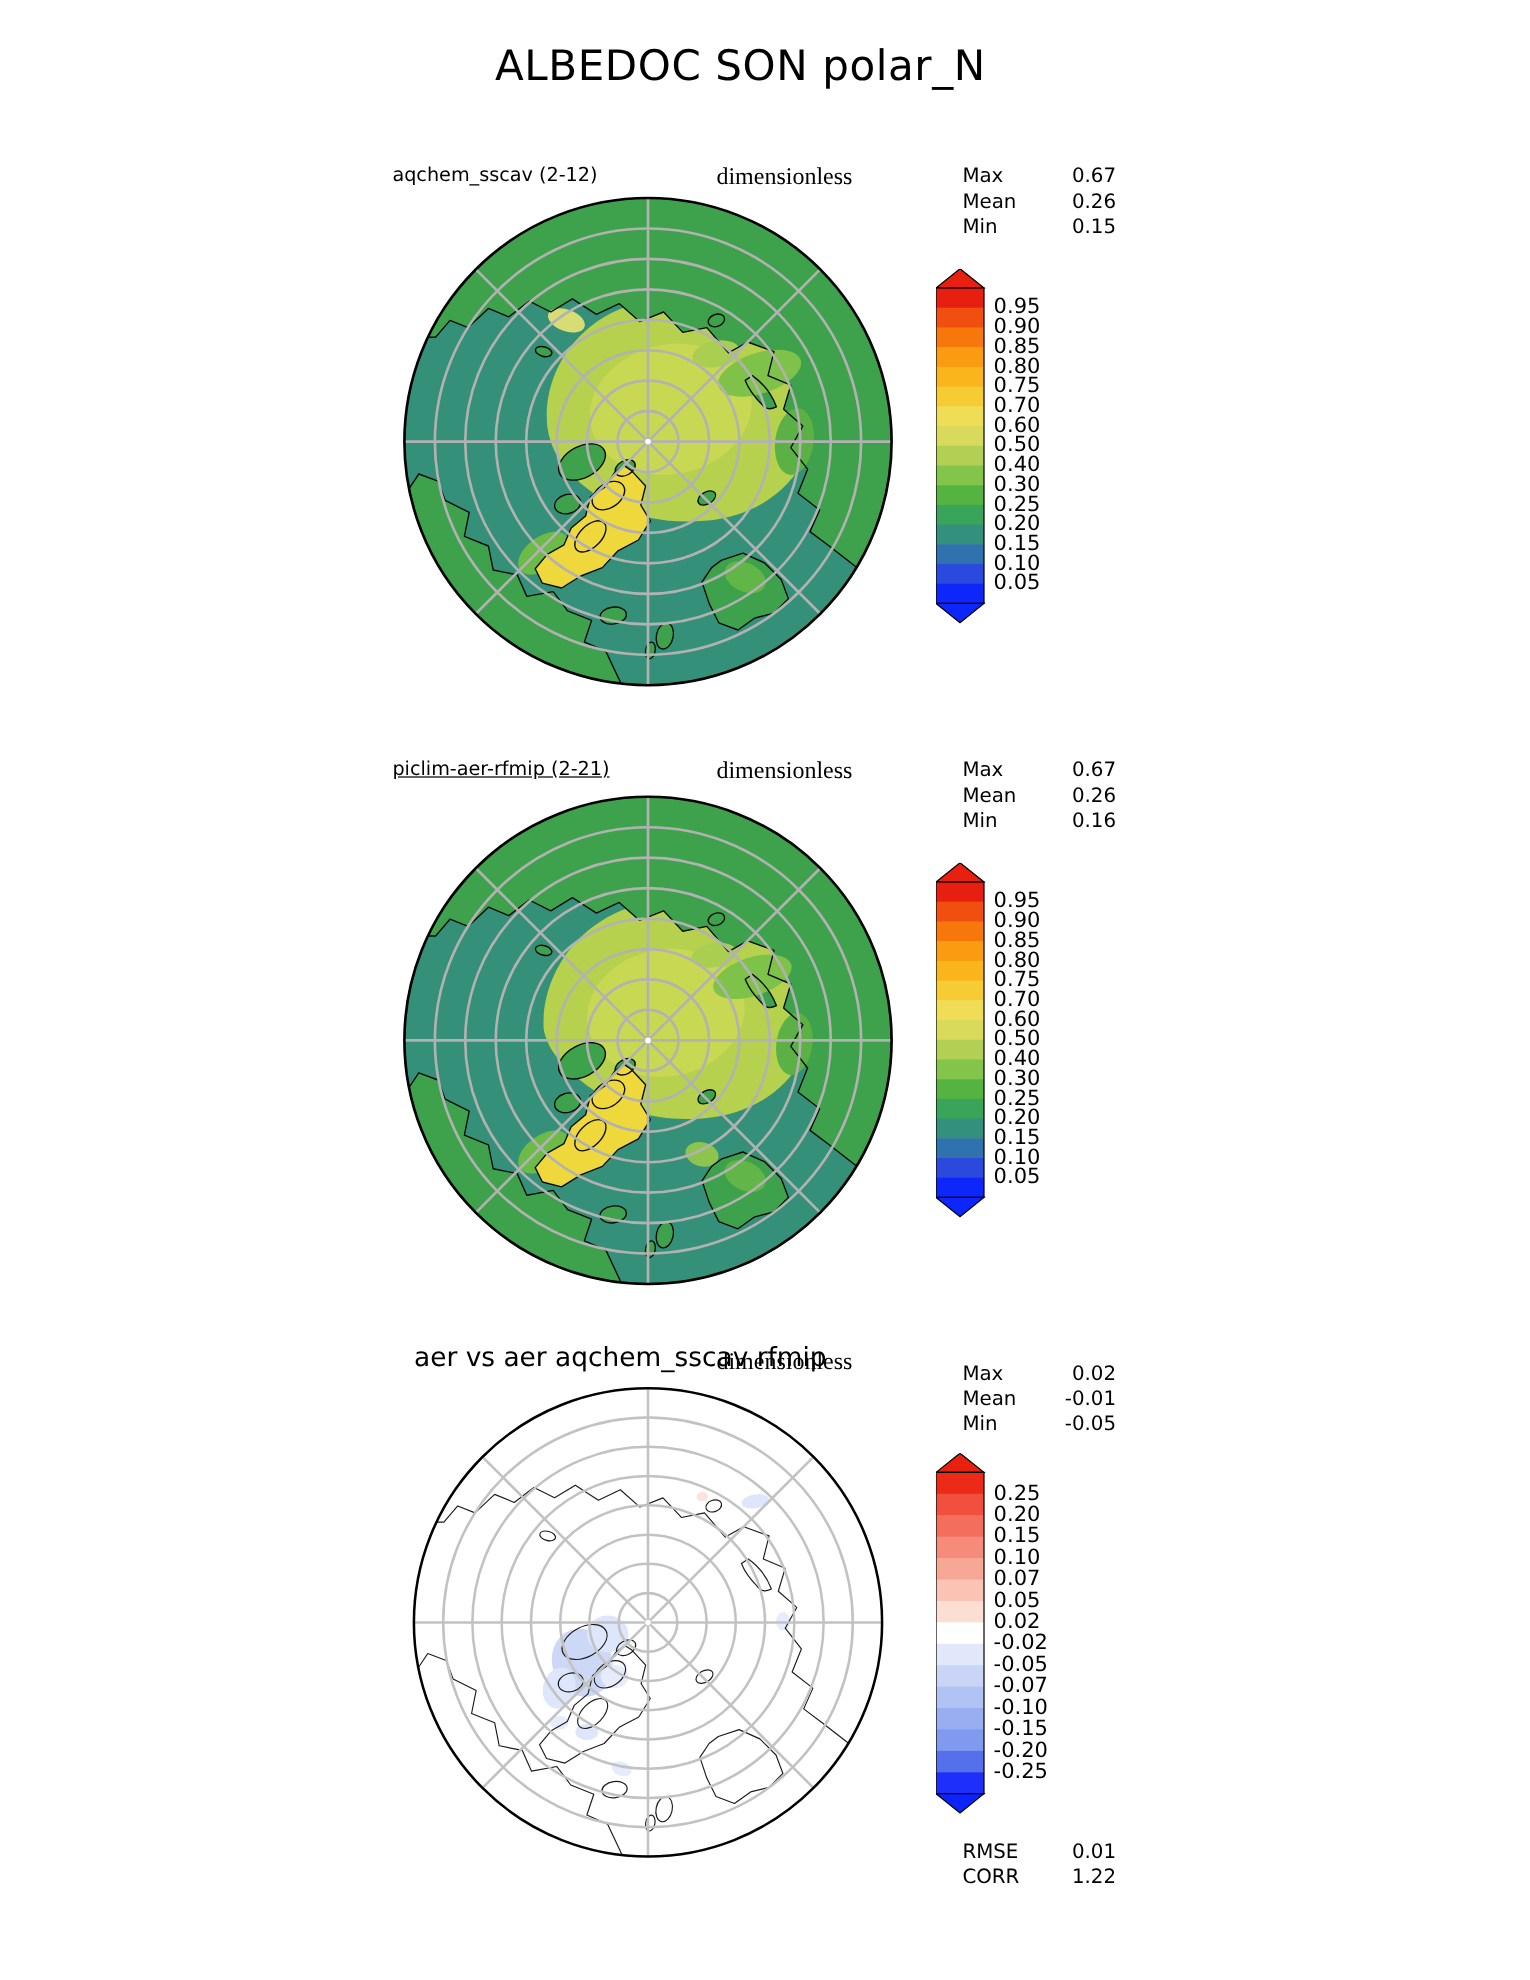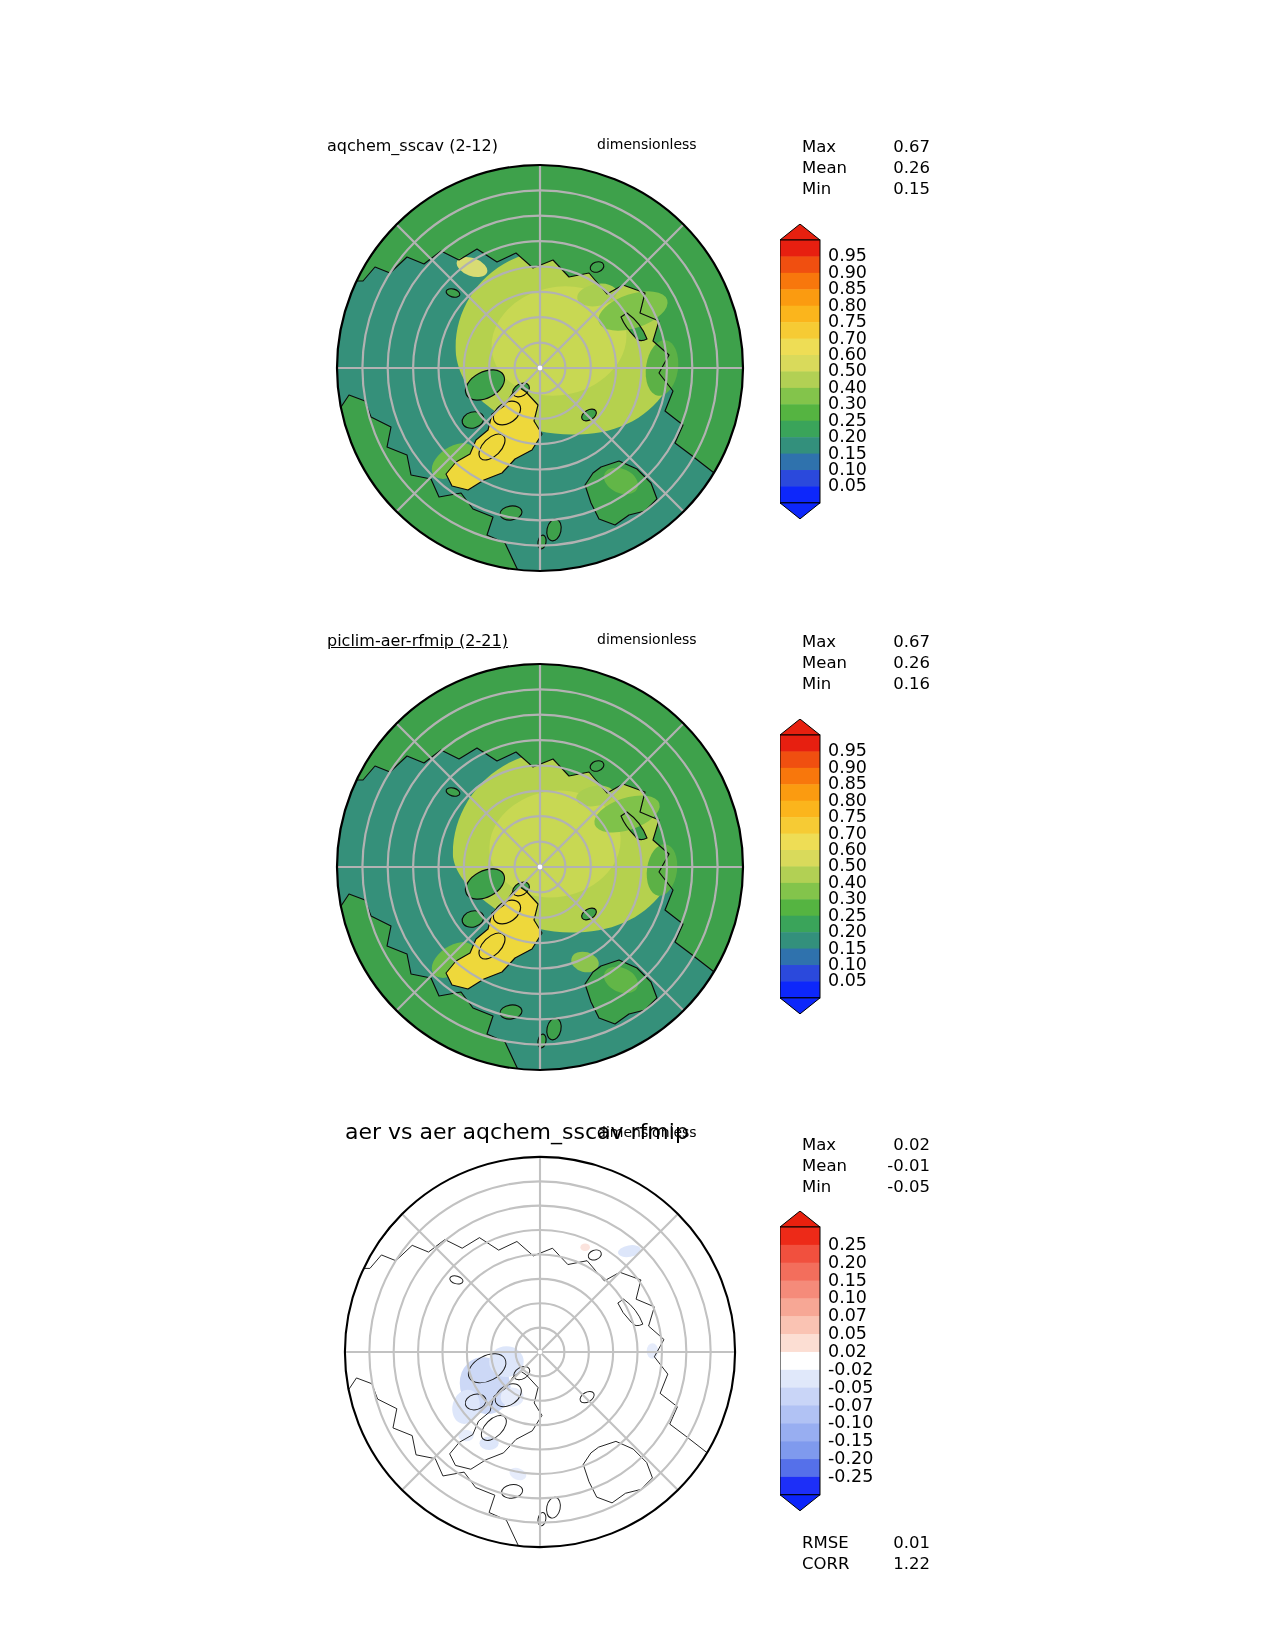"ALBEDOC SON polar_N" div.fig-title { html: none -> <div>ALBEDOC SON polar_N</div> }
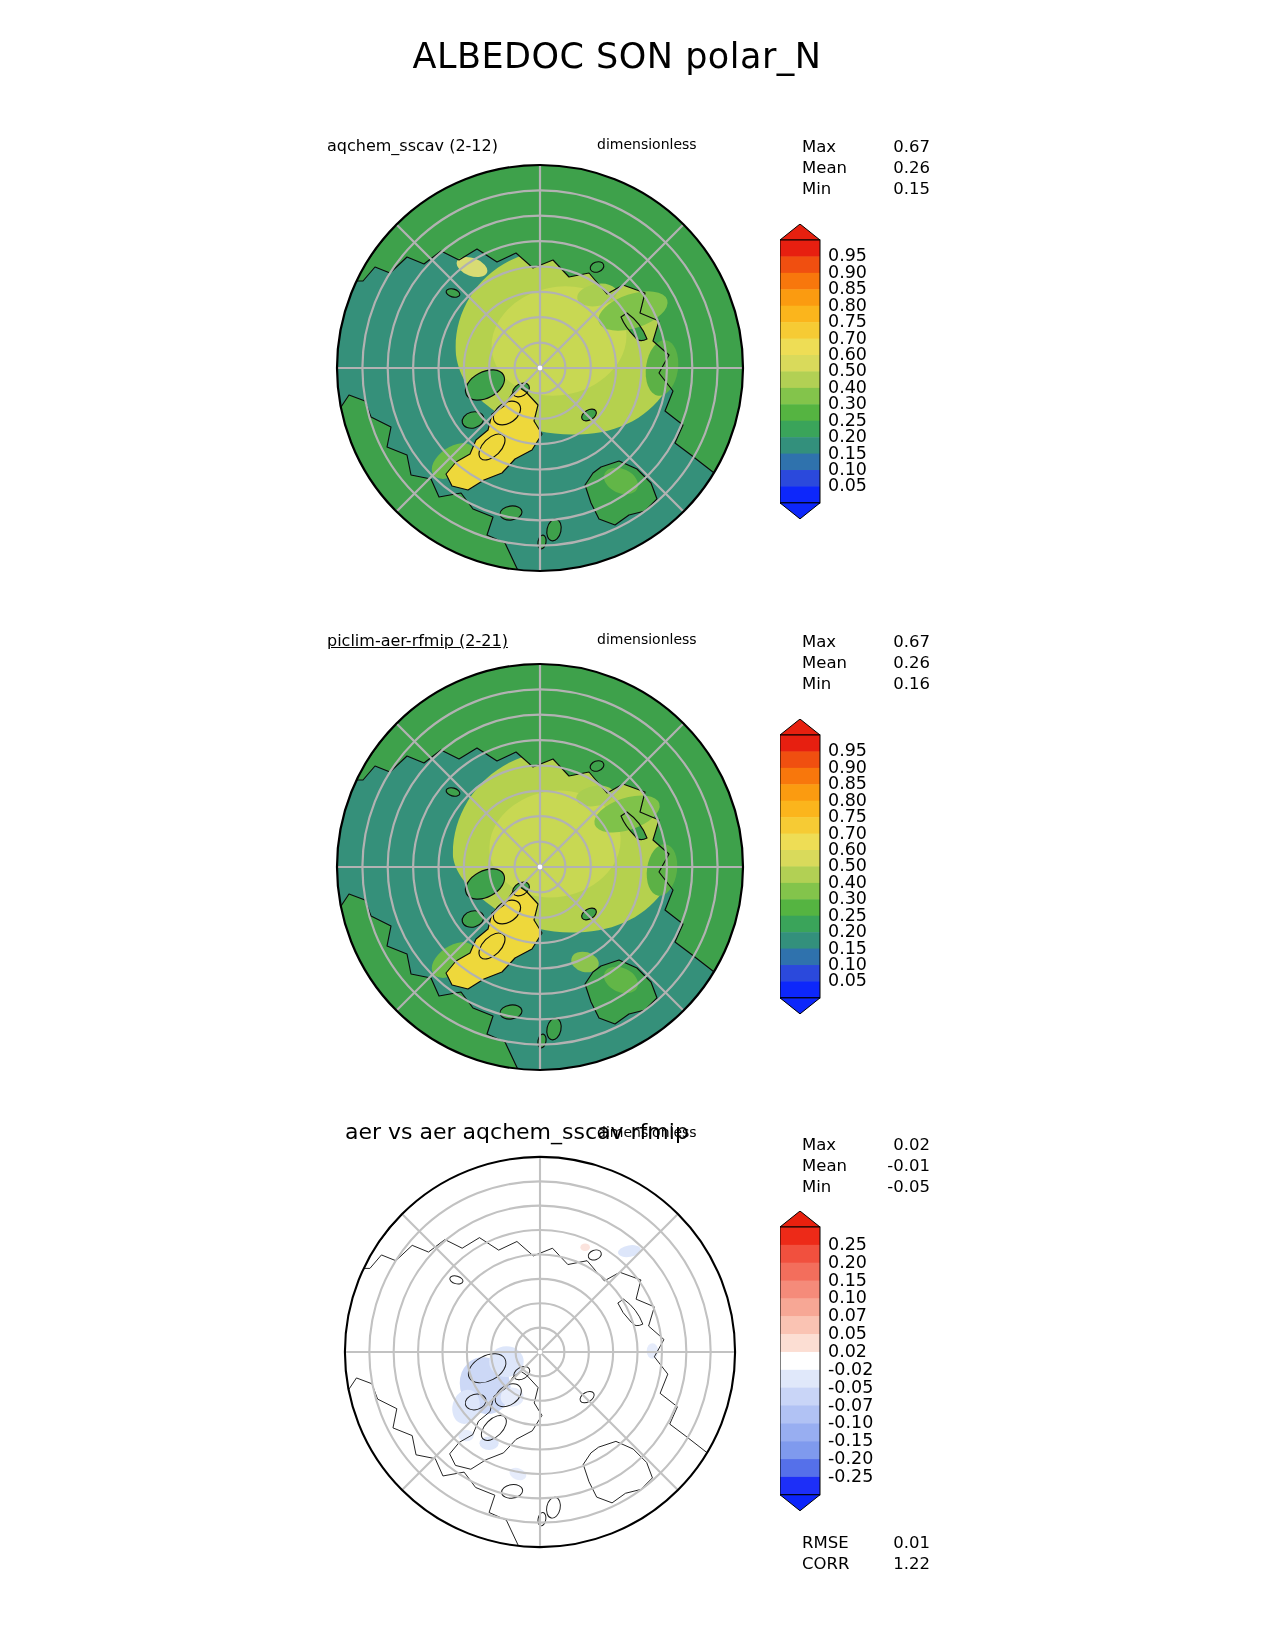"dimensionless" .panel-units { font-family: none -> Liberation Serif, serif; font-size: 14px -> 20px }
